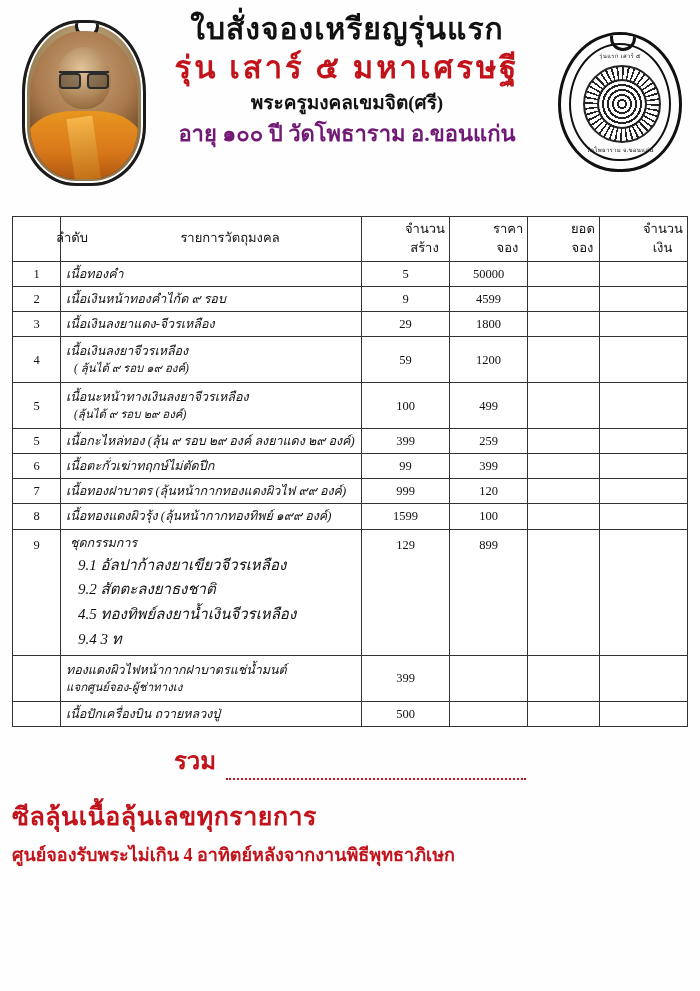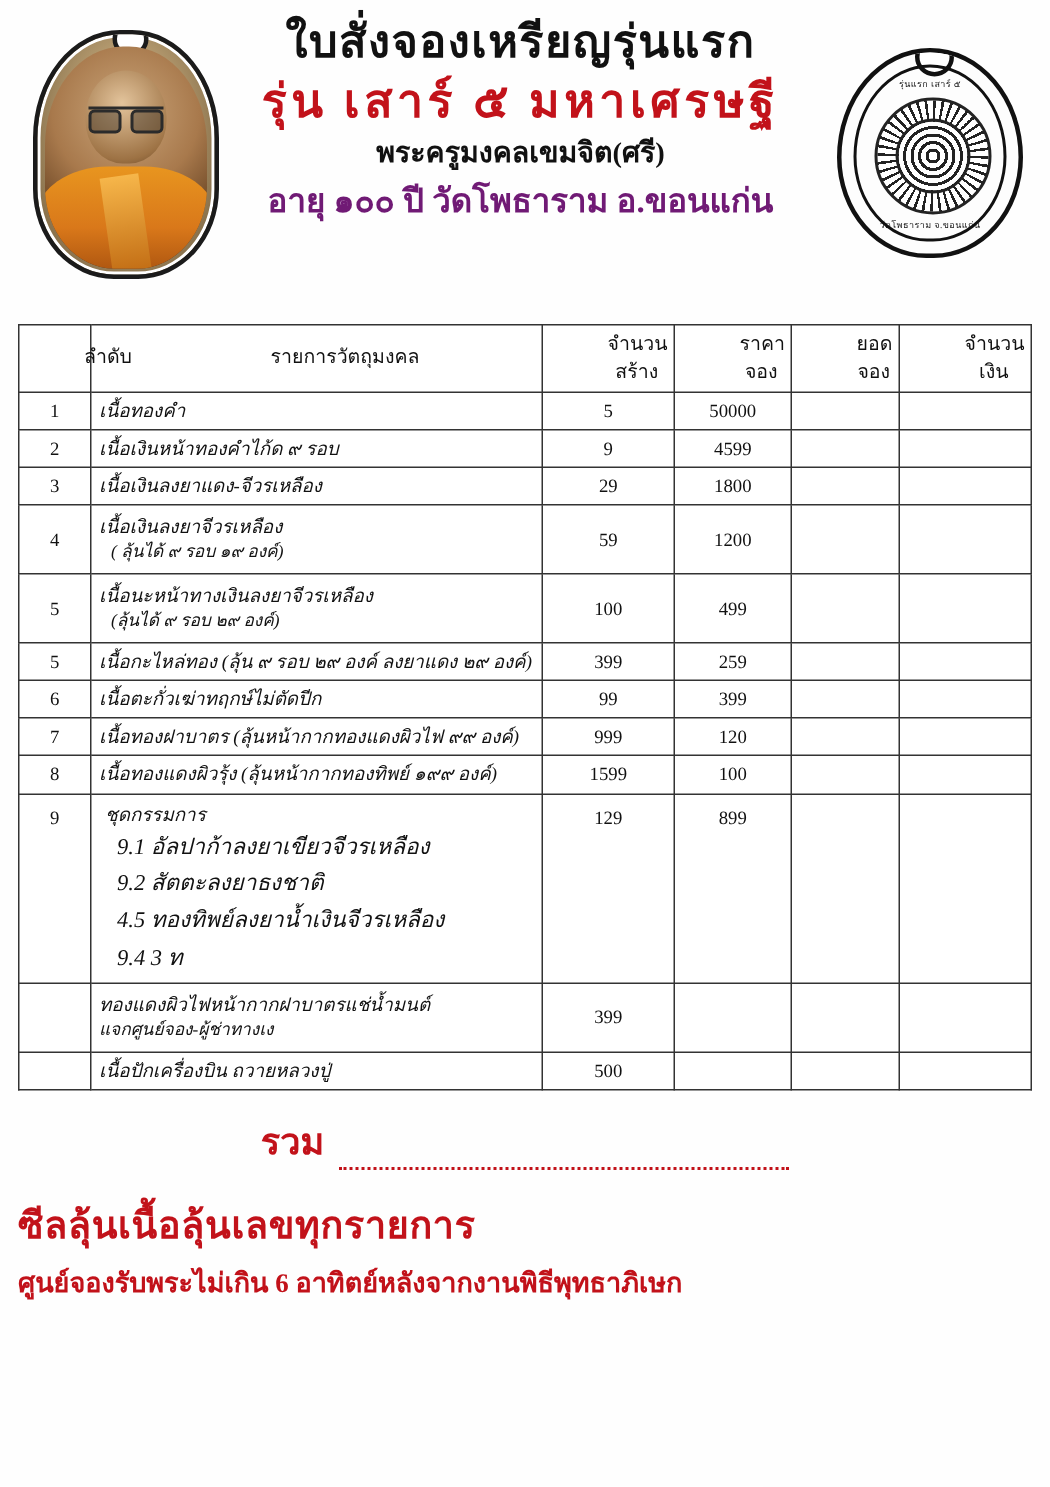"ศูนย์จองรับพระไม่เกิน 6" div.foot-line2 { text: 6 -> 4 }
